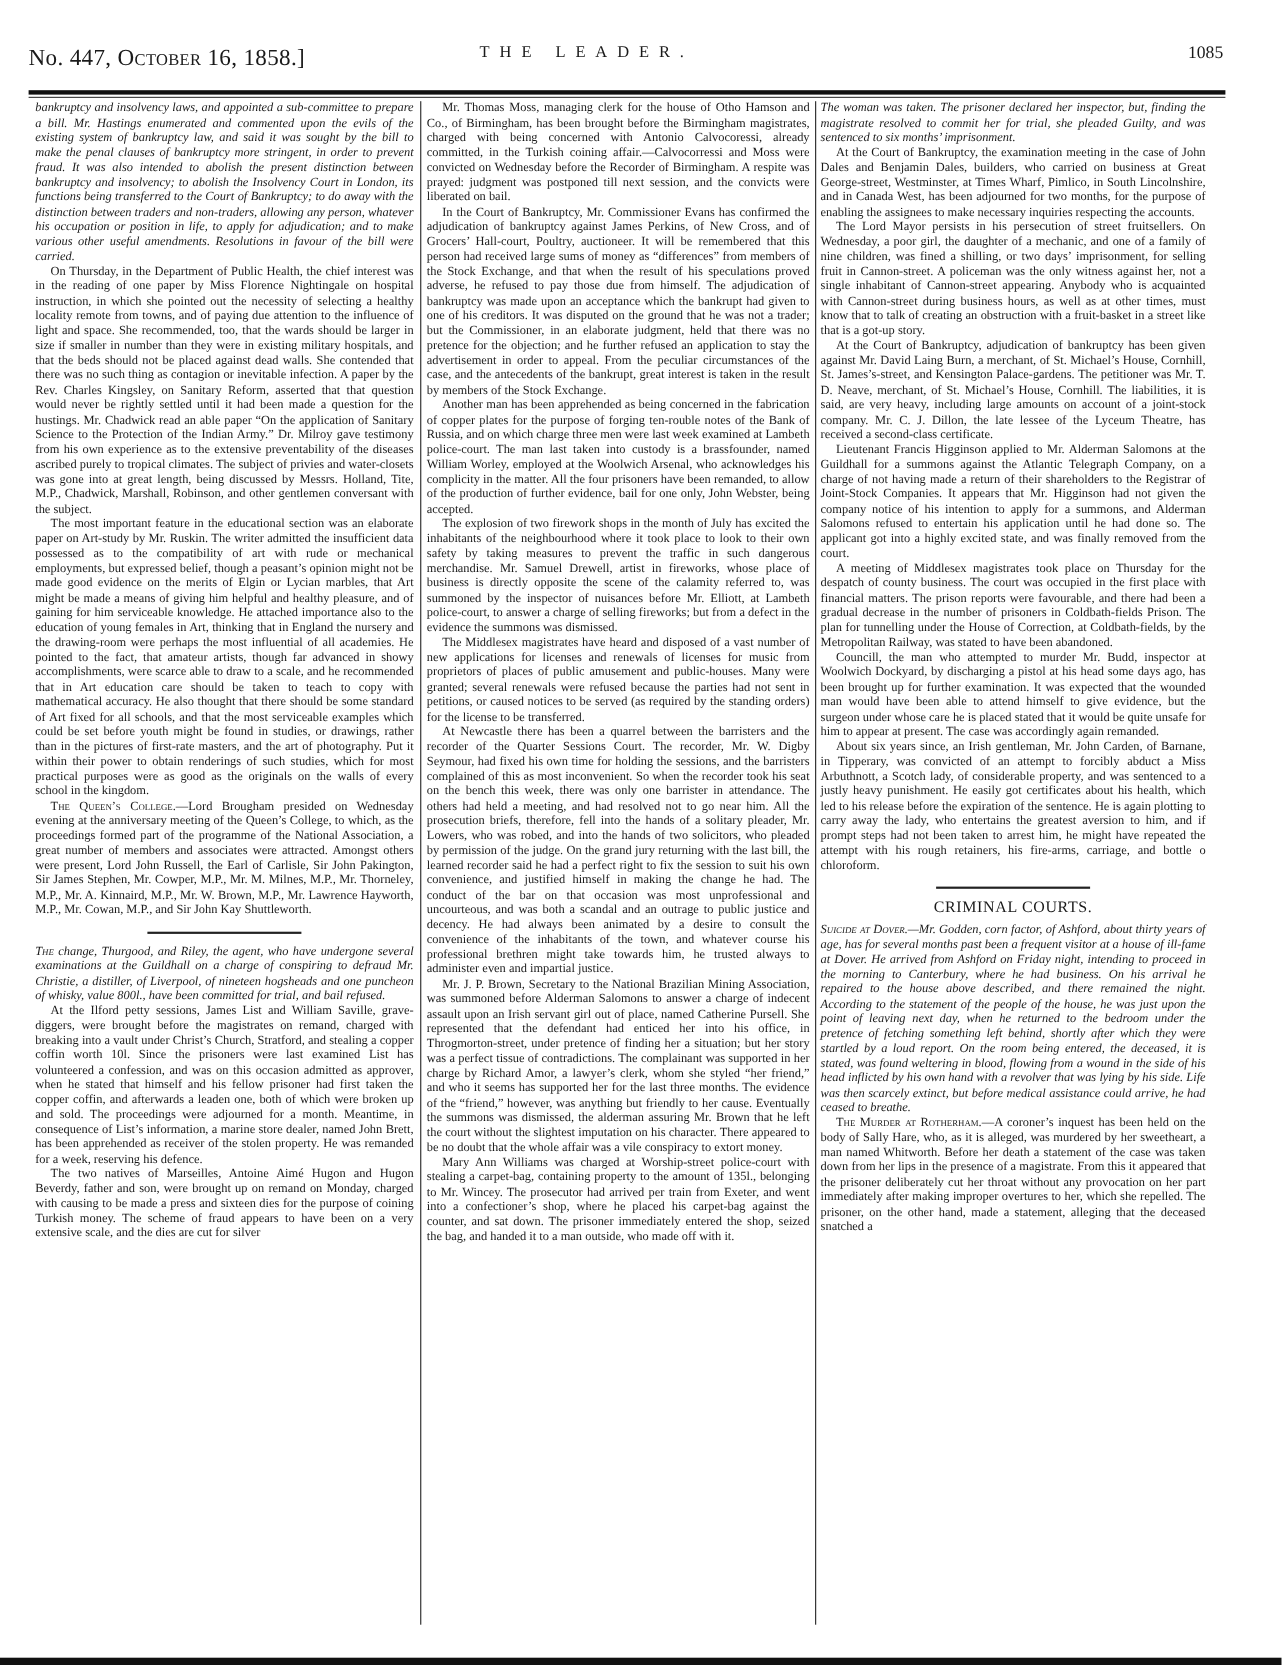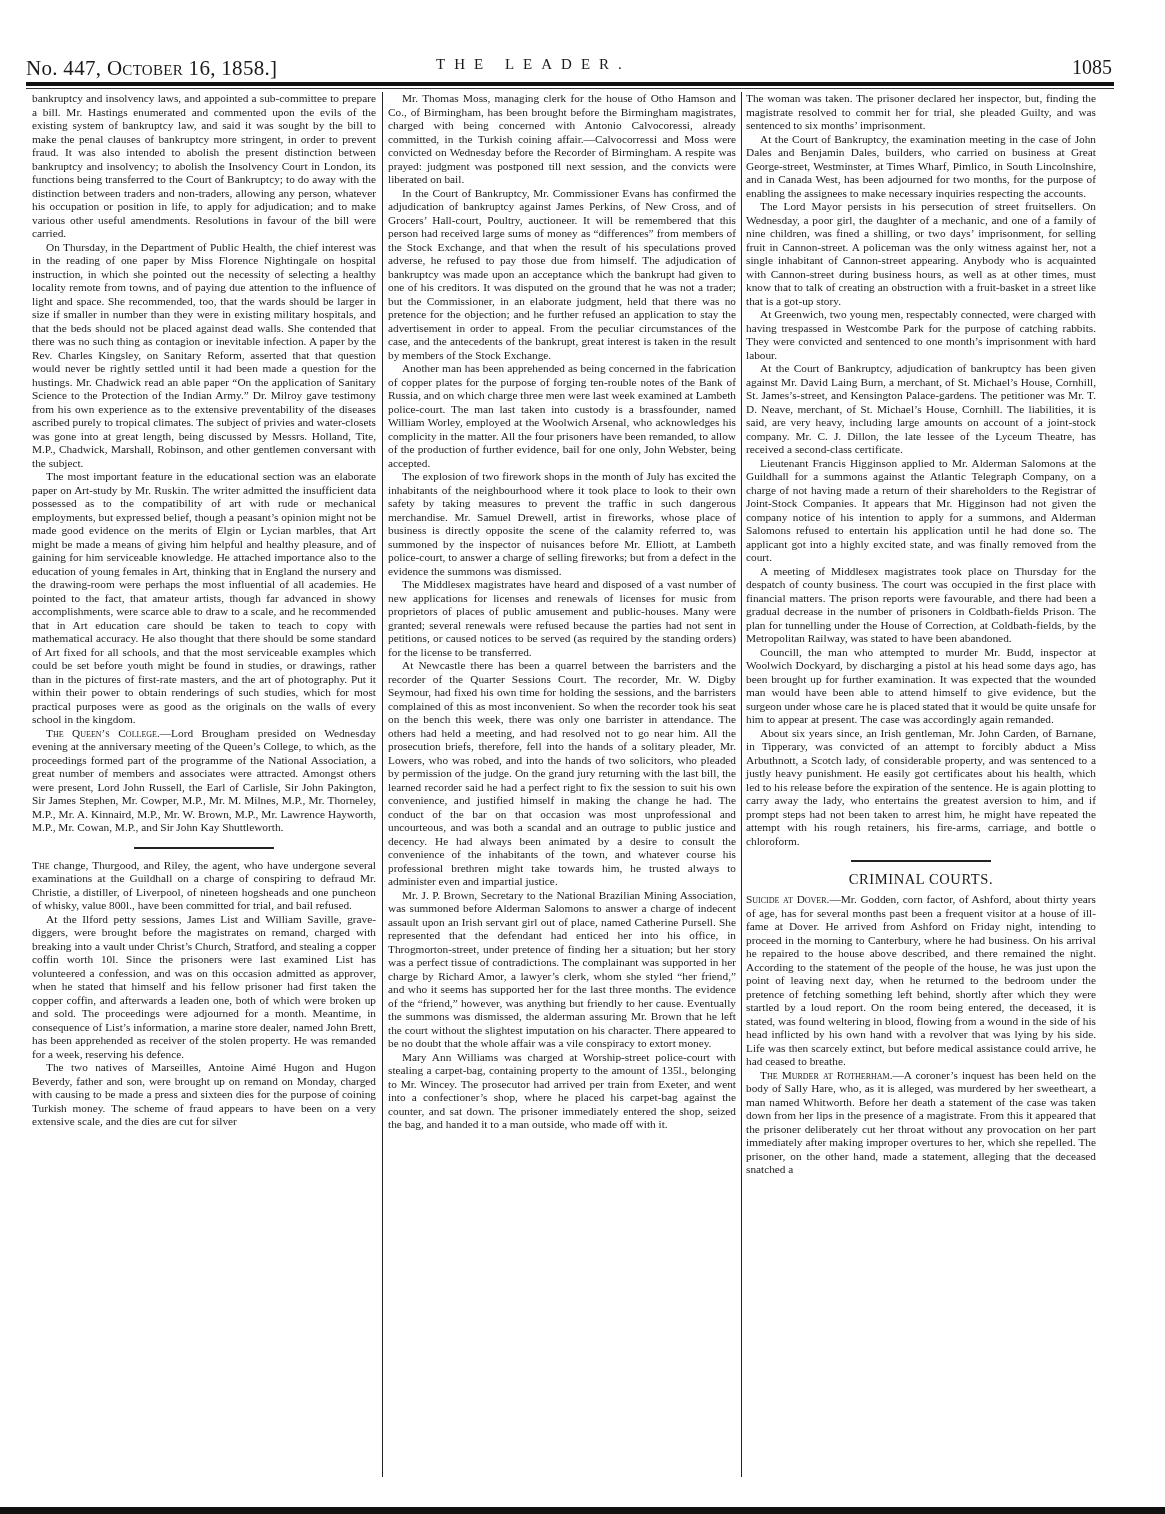"No. 447, October 16, 1858.]" .masthead { top: 56px -> 40px }
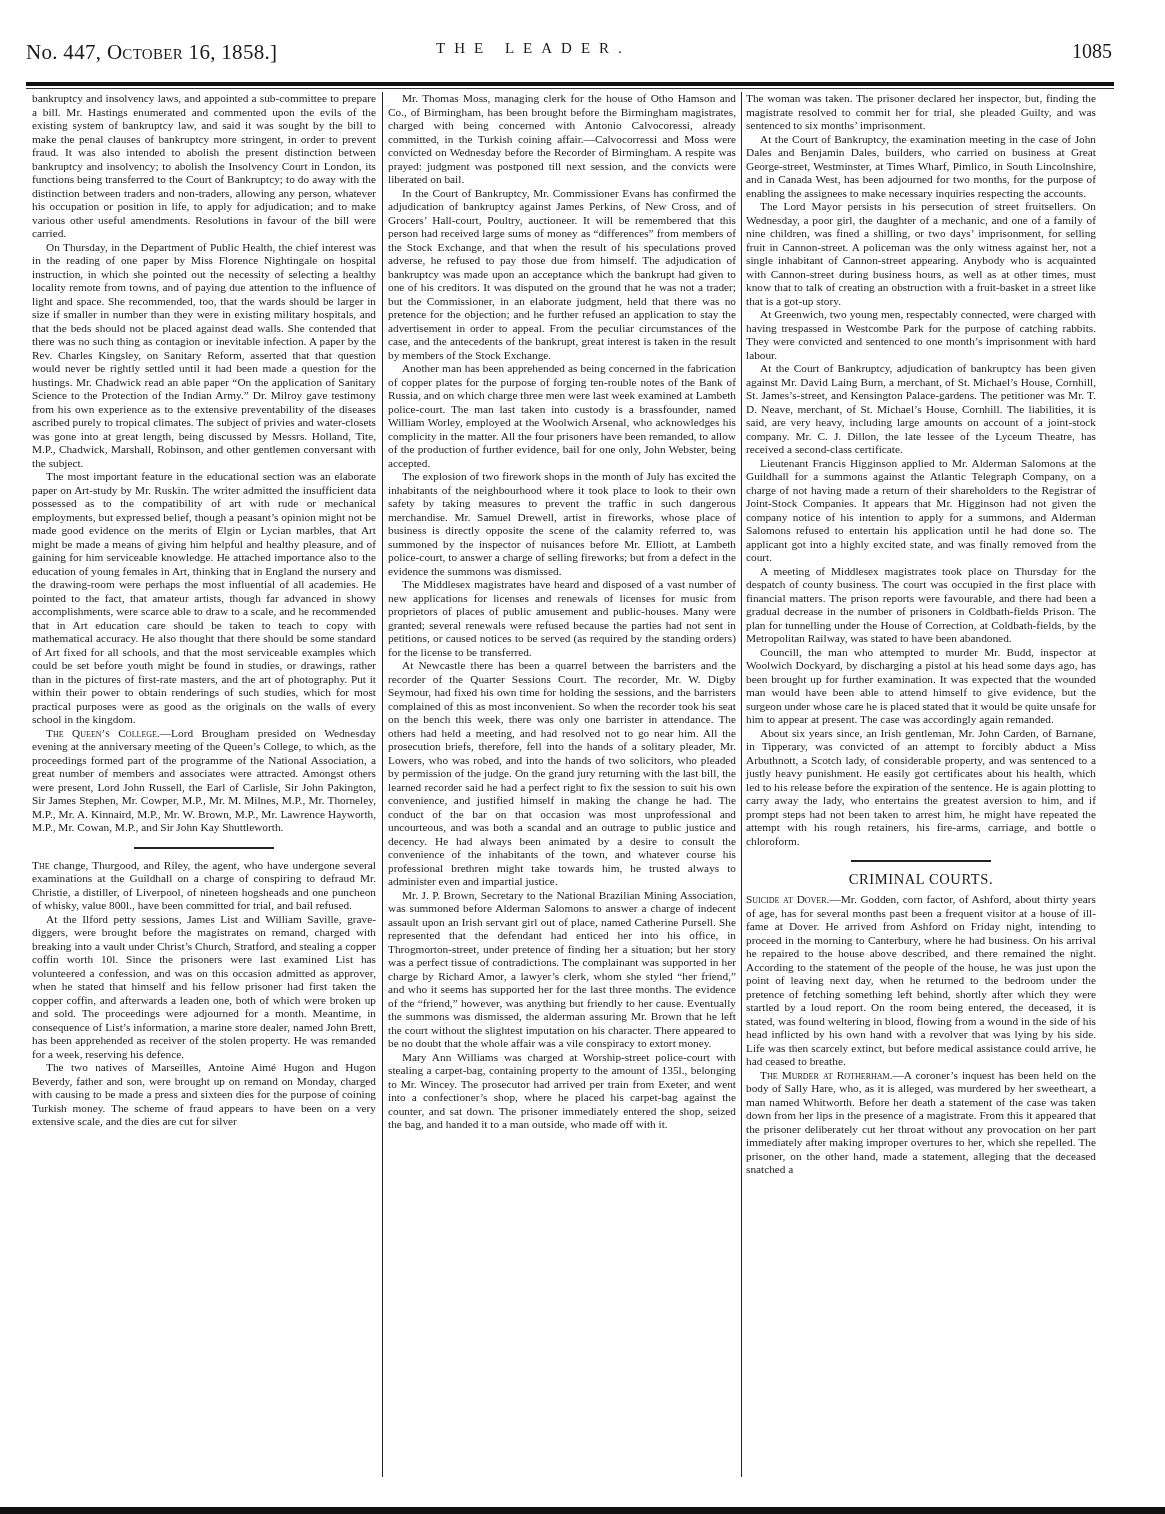"1085" .mast-right { font-size: 20px -> 16px }
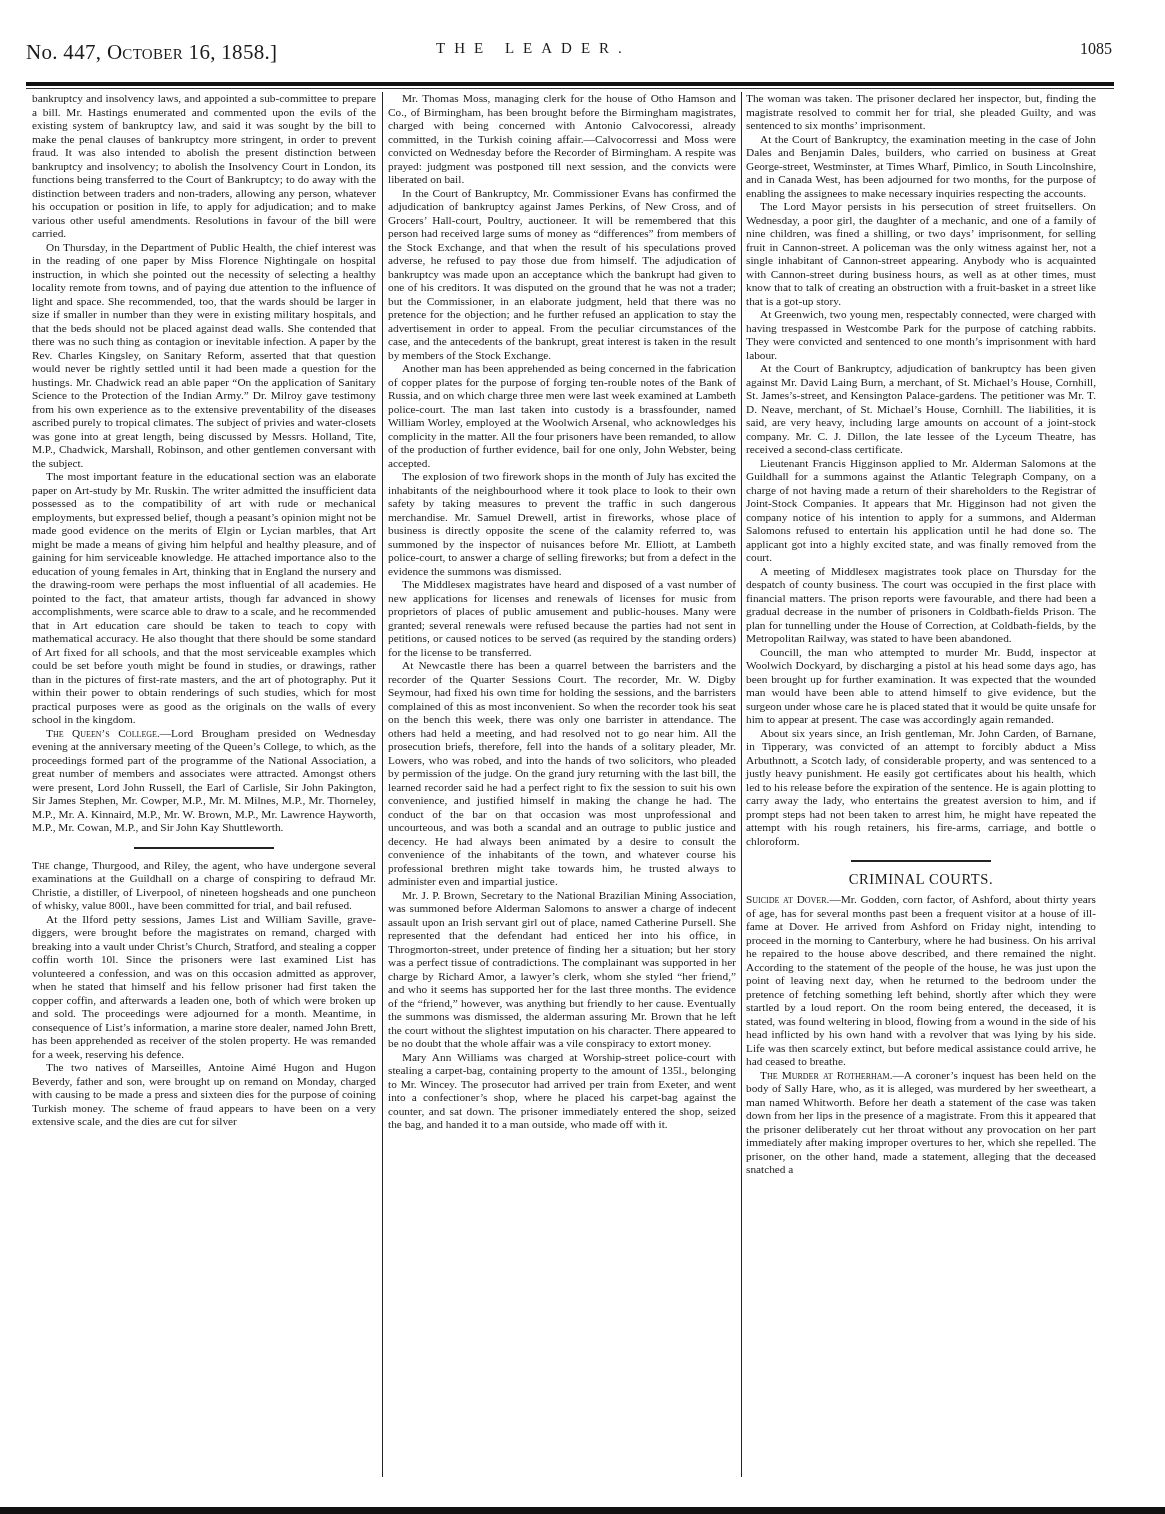"bankruptcy and insolvency laws, and" .col p.first { font-style: none -> italic }
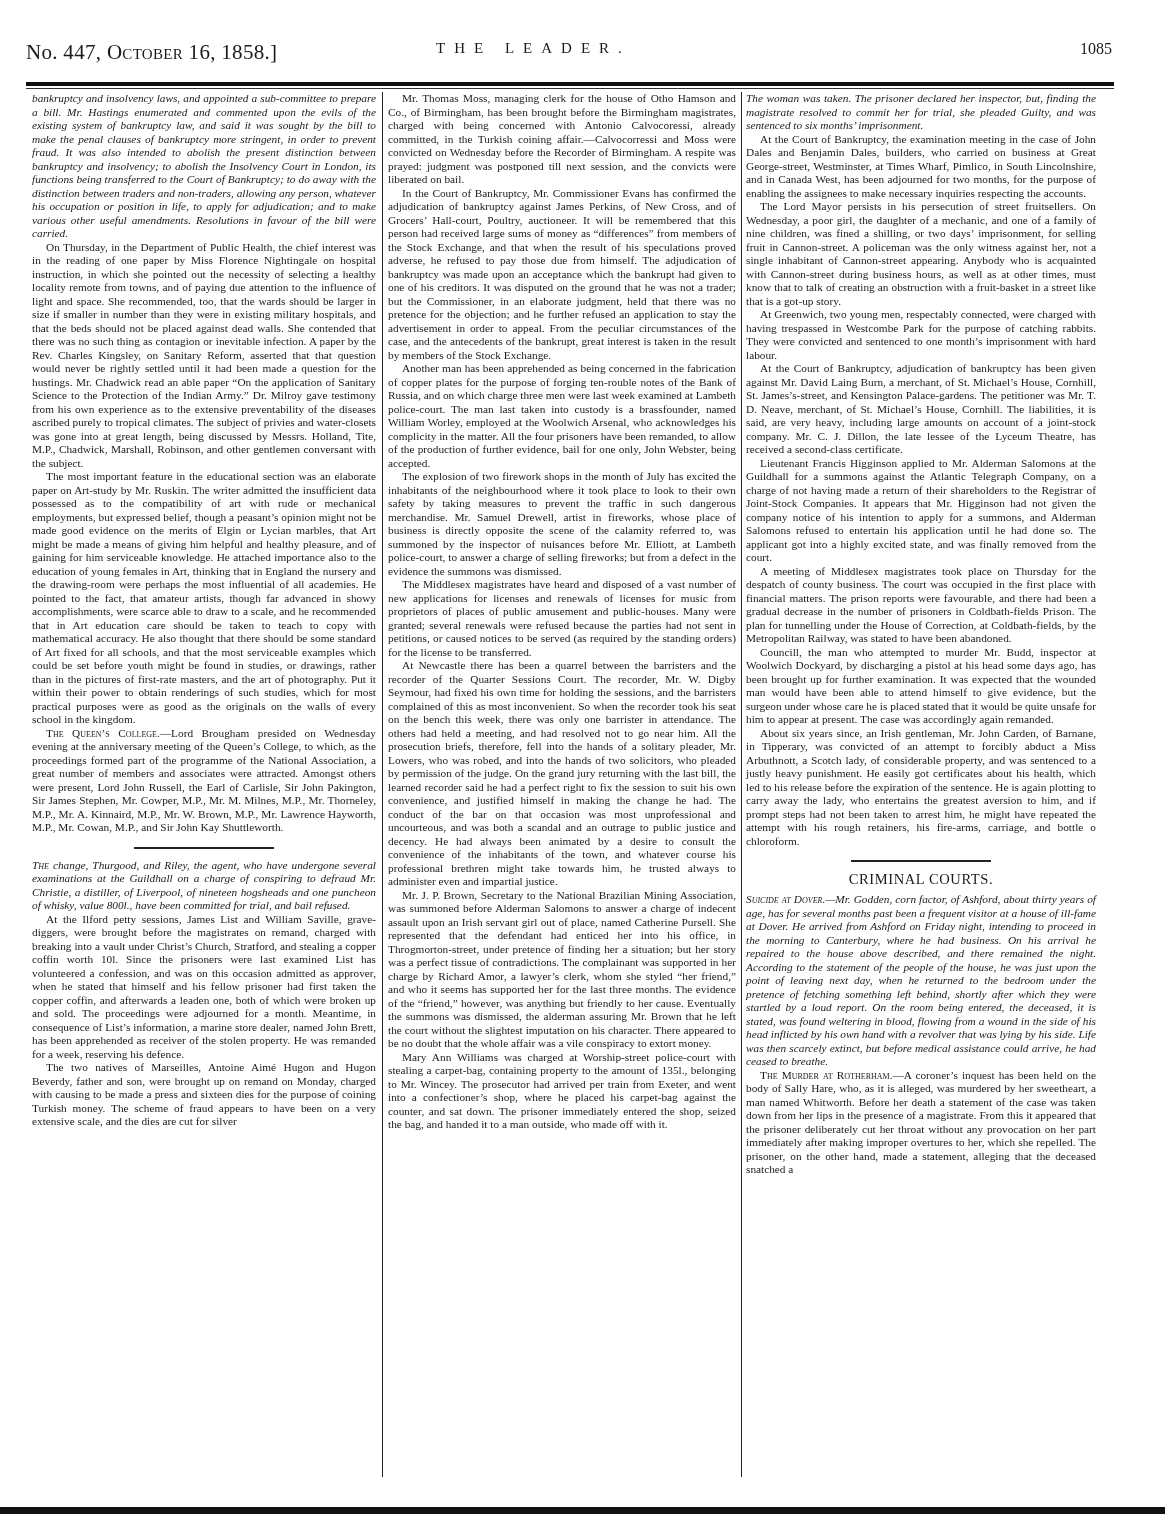"At Greenwich, two young men," p { html: <p>At Greenwich, two young men, respectably connected, were charged with having trespassed in Westcombe Park for the purpose of catching rabbits. They were convicted and sentenced to one month’s imprisonment with hard labour.</p> -> none }
